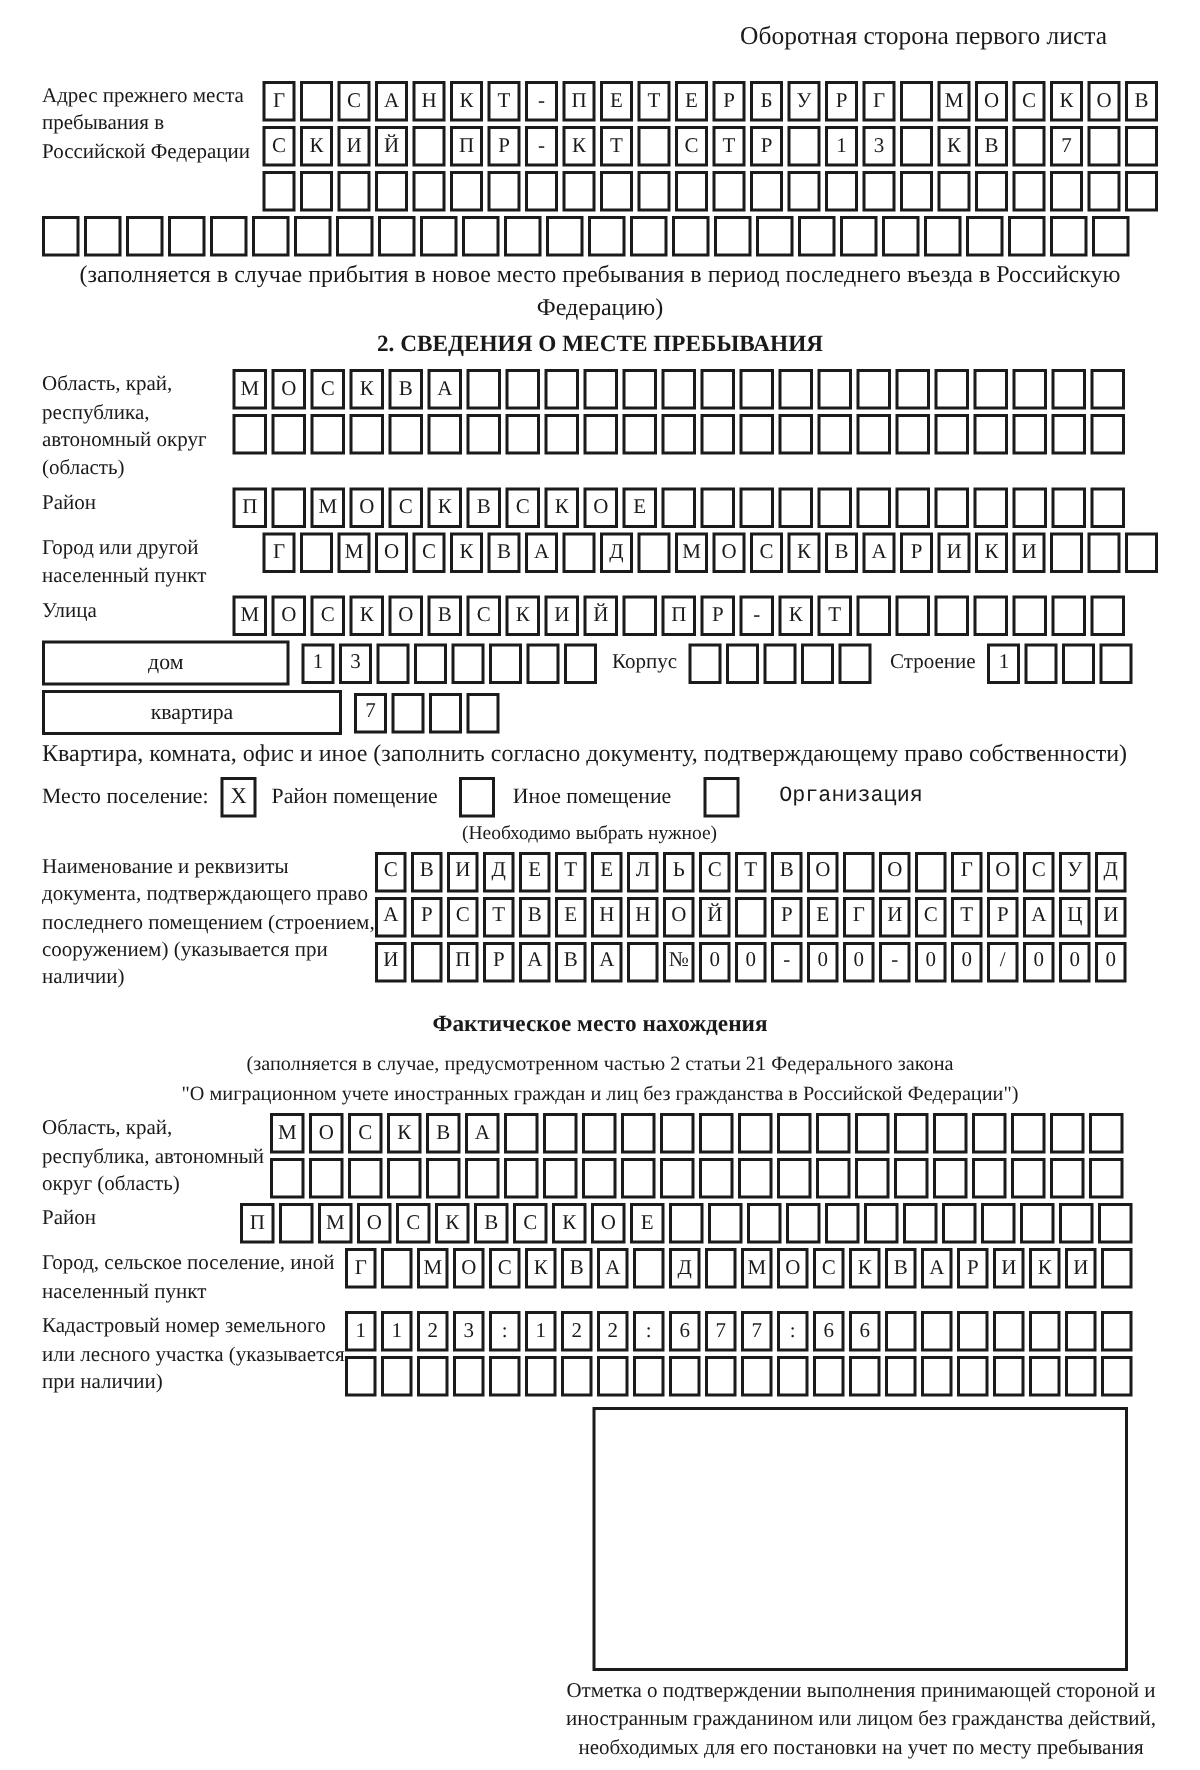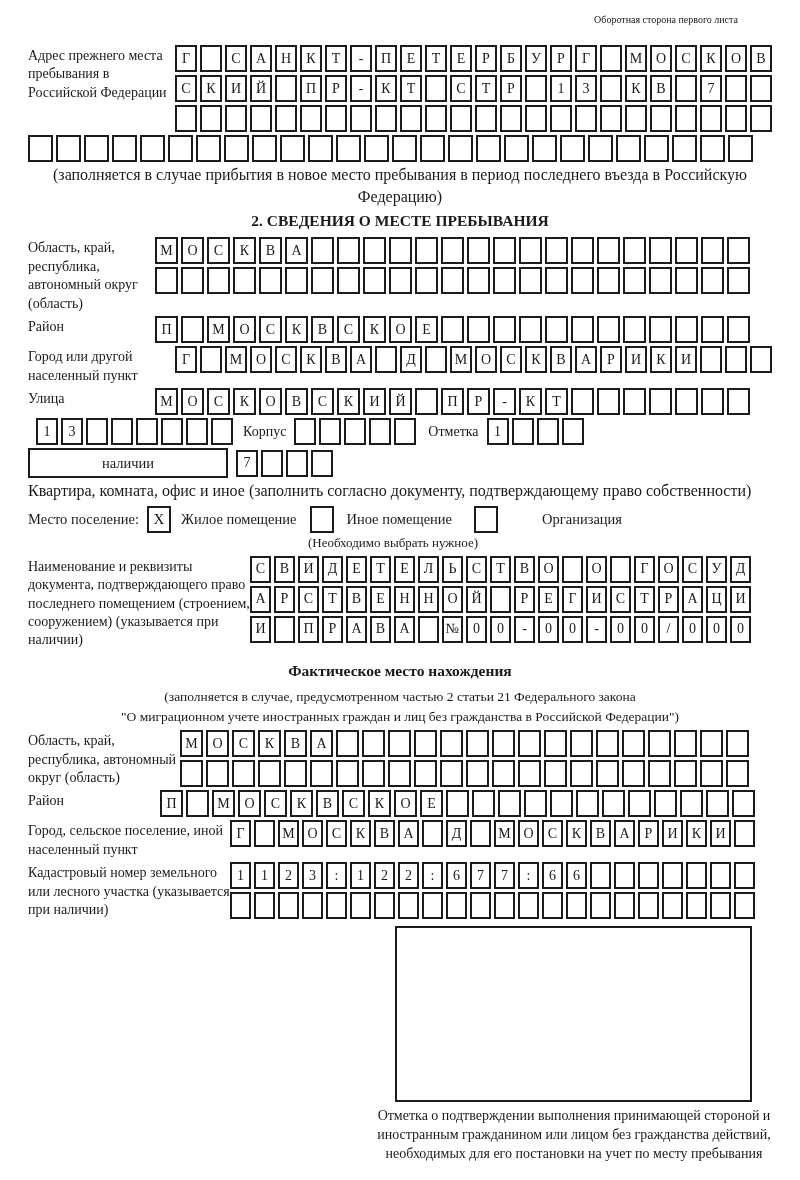"Оборотная сторона первого листа" .header-note { font-size: 10px -> 17px }
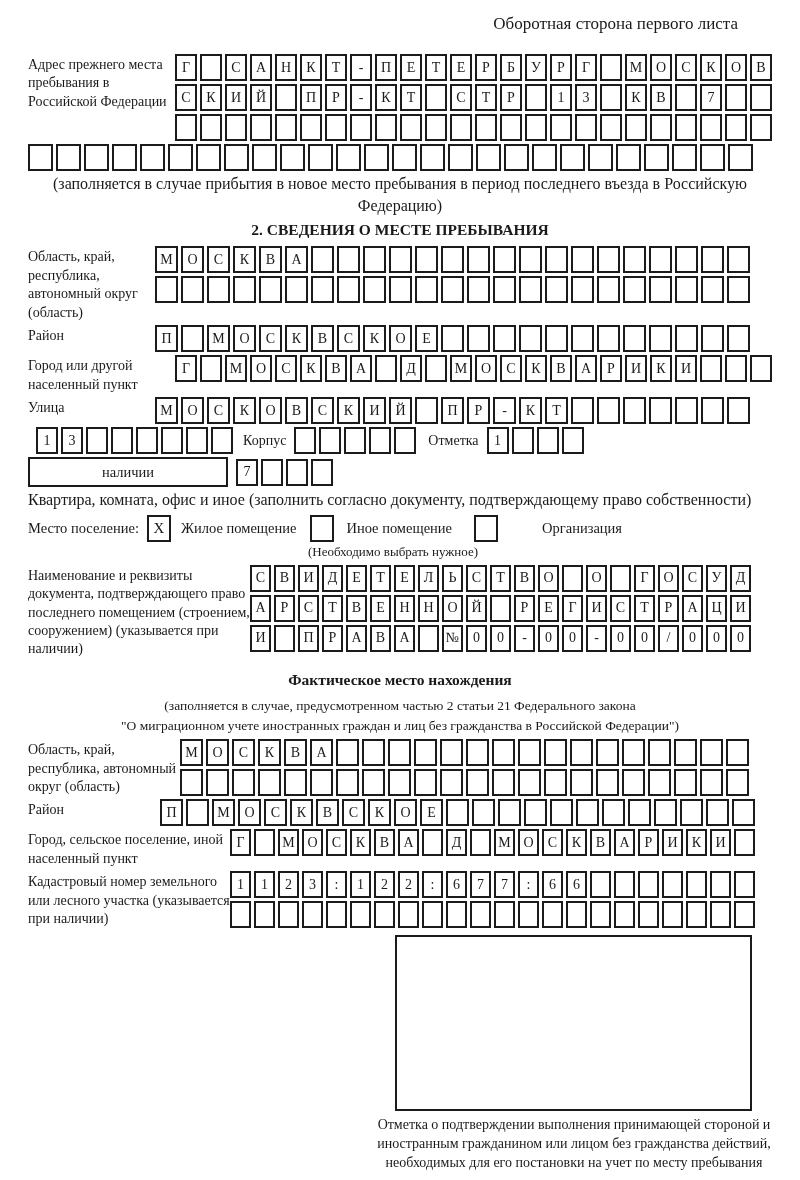"дом" div.namebox { html: none -> <div>дом</div> }
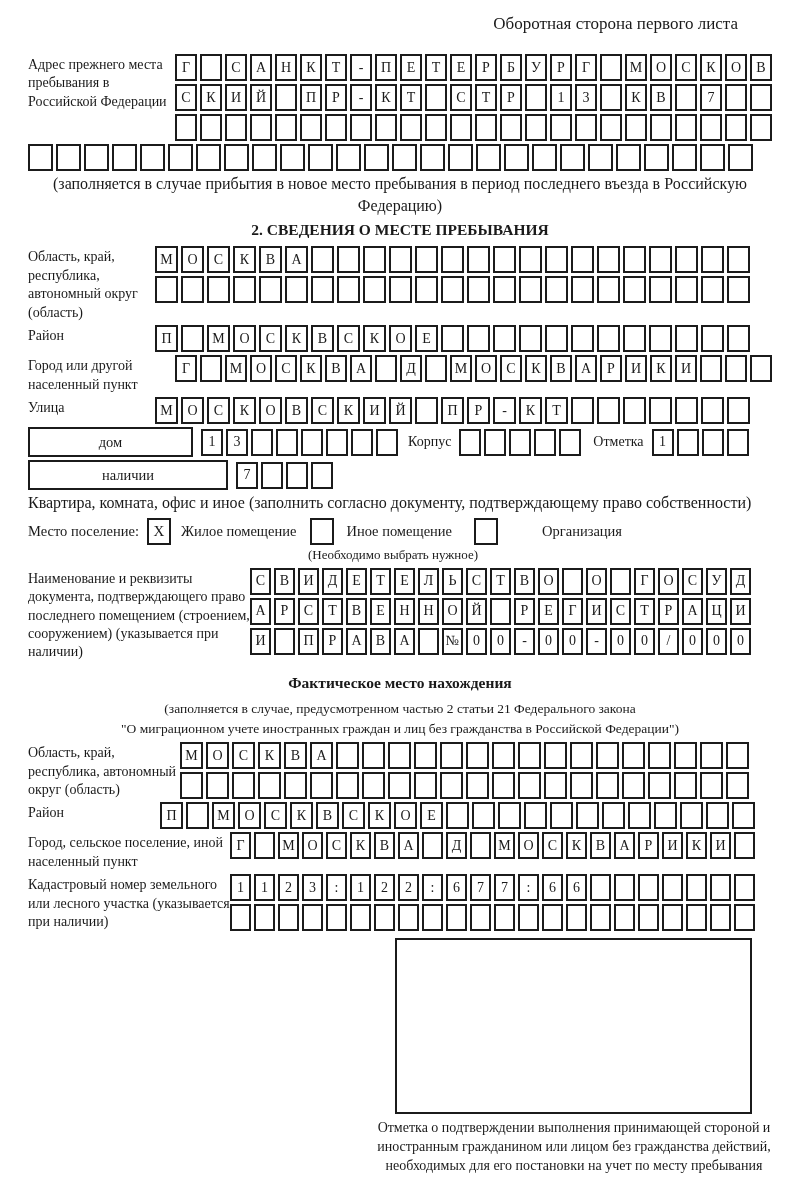"Отметка" div.inline-label { text: Отметка -> Строение }
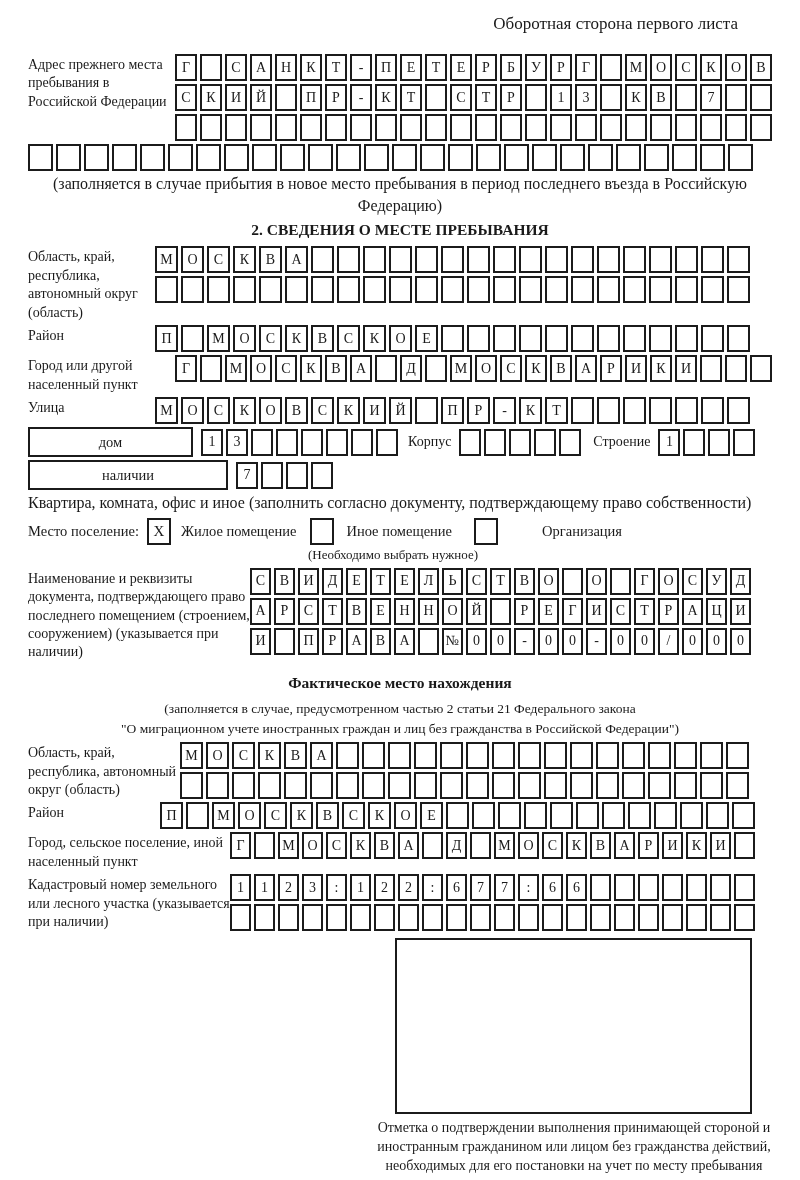"наличии" div.namebox { text: наличии -> квартира }
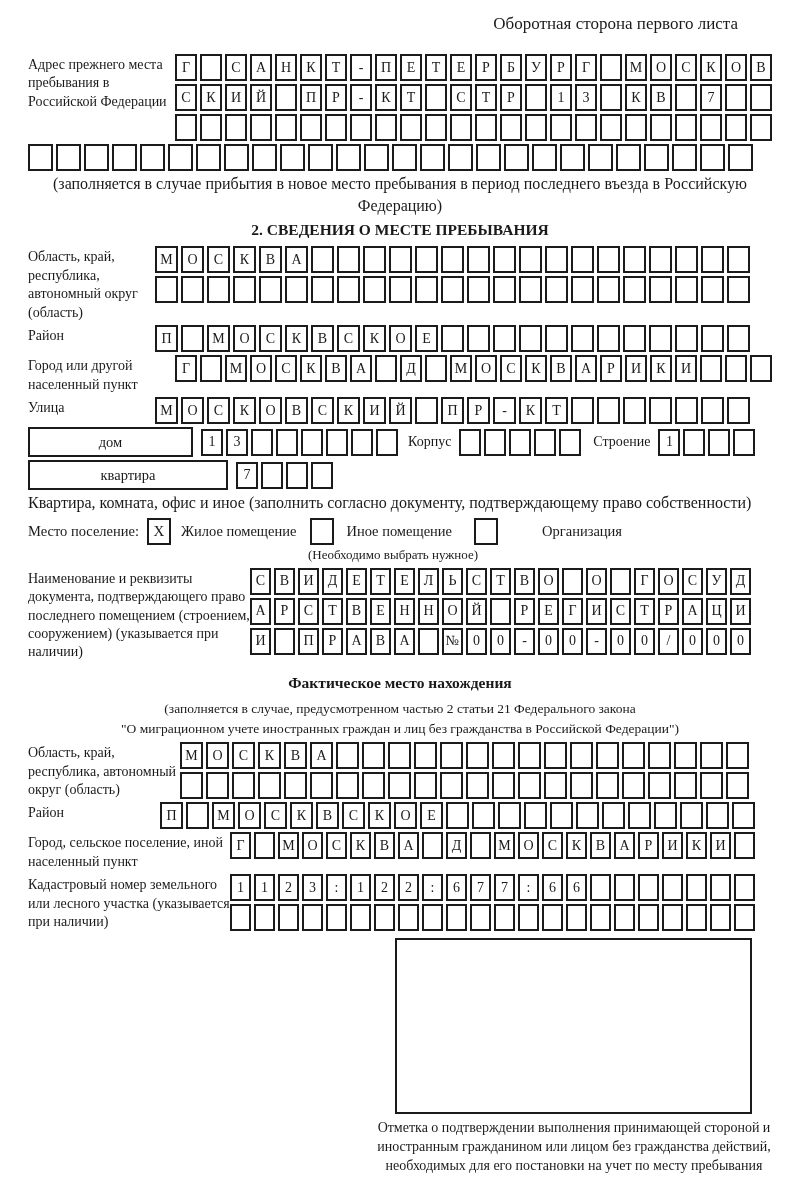"Жилое помещение" span.stay-label { text: Жилое -> Район }
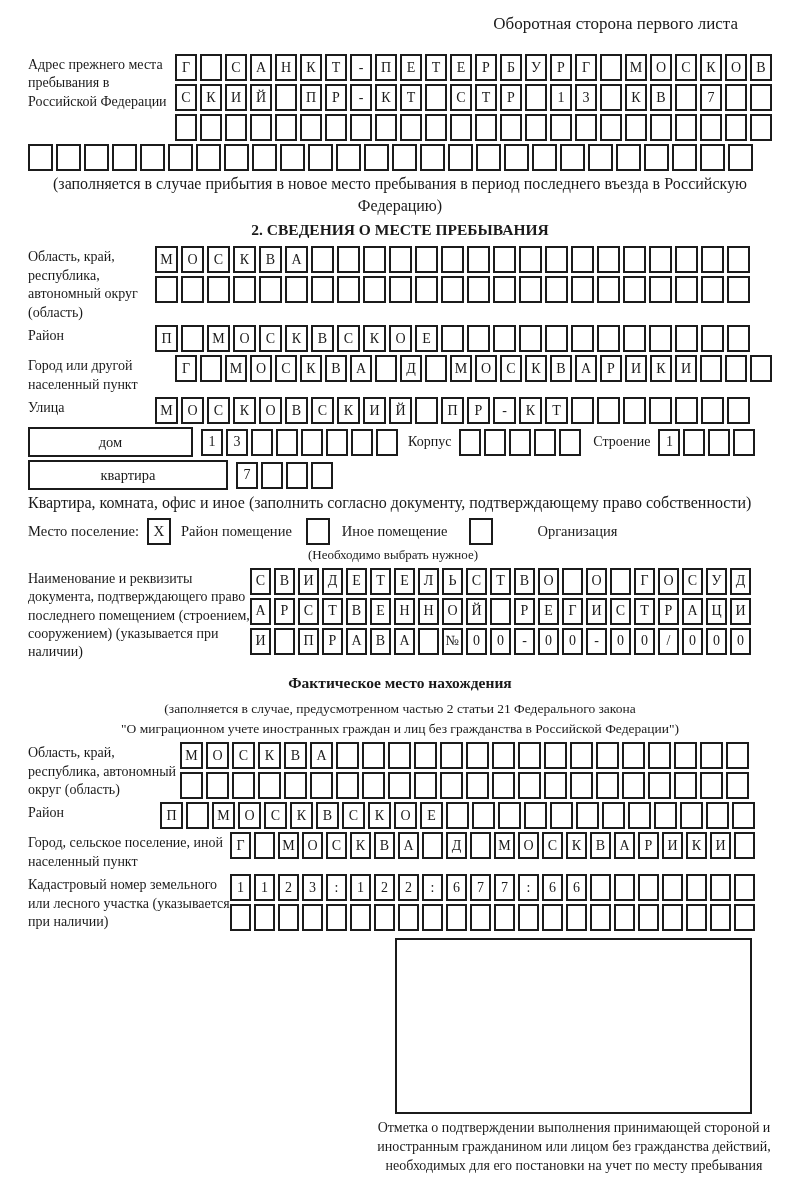"Организация" .ml26 { font-family: none -> Liberation Mono, monospace; margin-left: 44px -> 26px }
